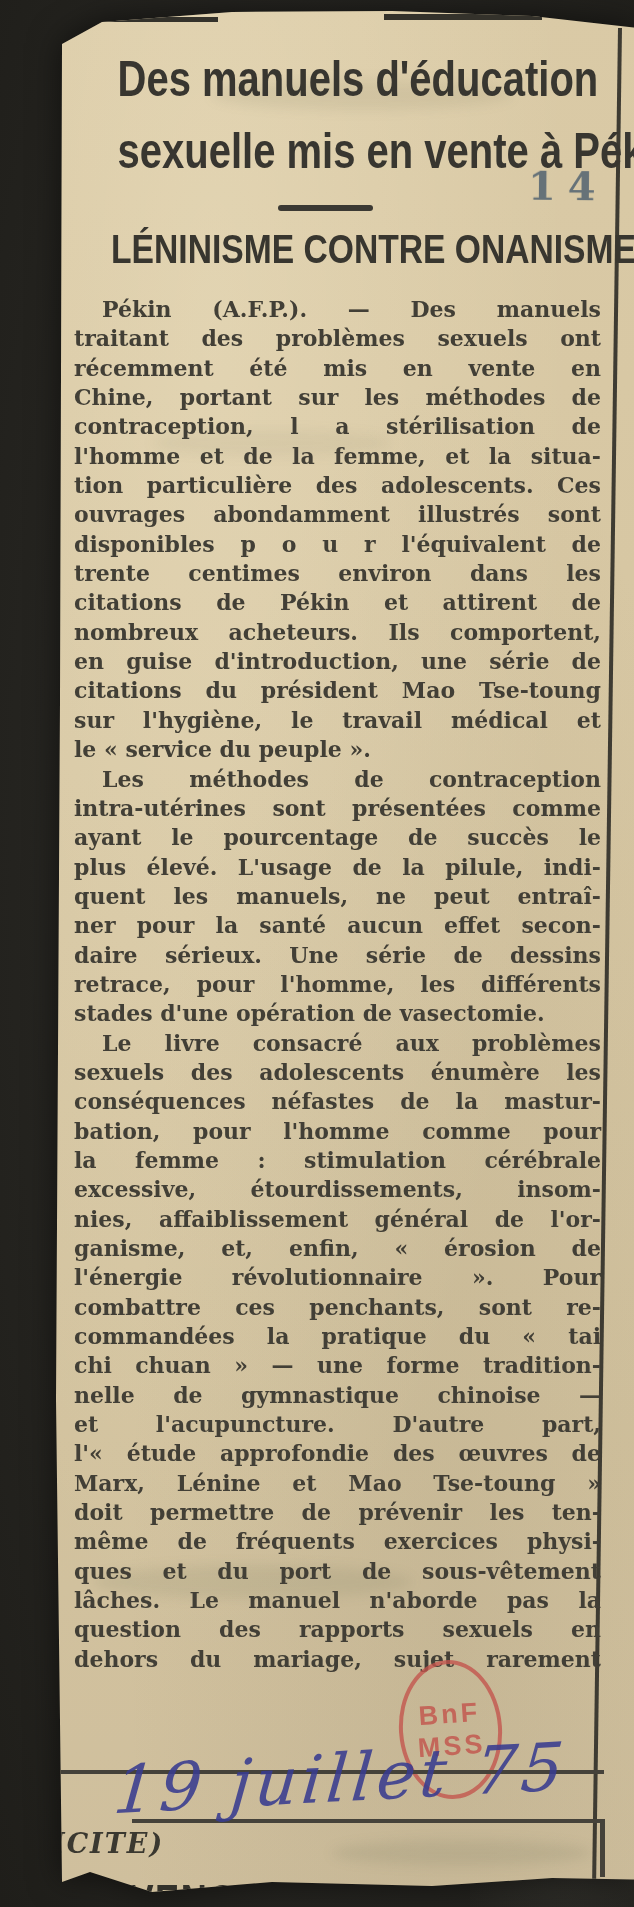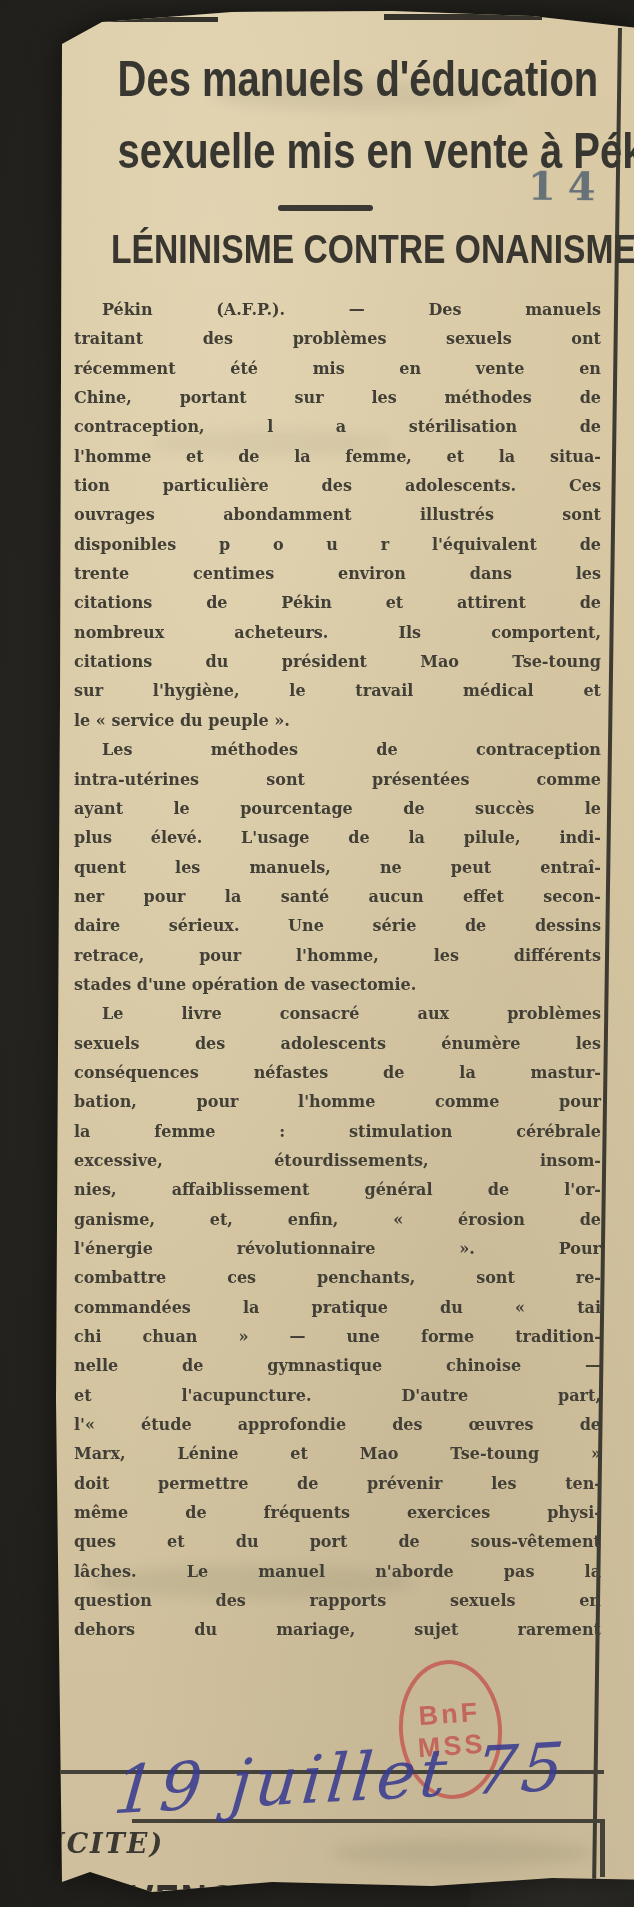"Pékin (A.F.P.). — Des manuels" .article { font-size: 16px -> 22px }
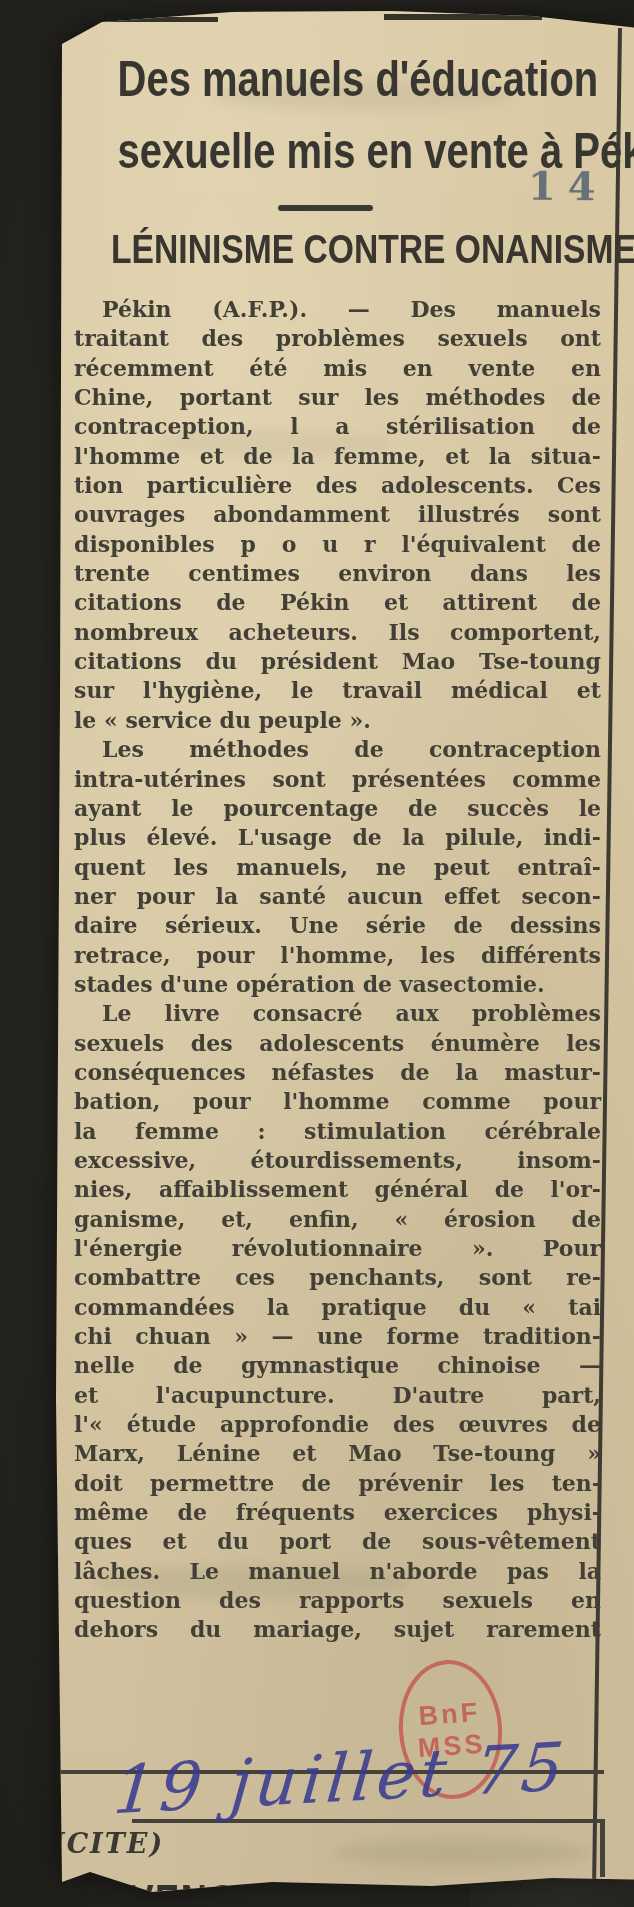"en guise d'introduction, une série" div.bline { html: none -> <div>en guise d'introduction, une série de</div> }
